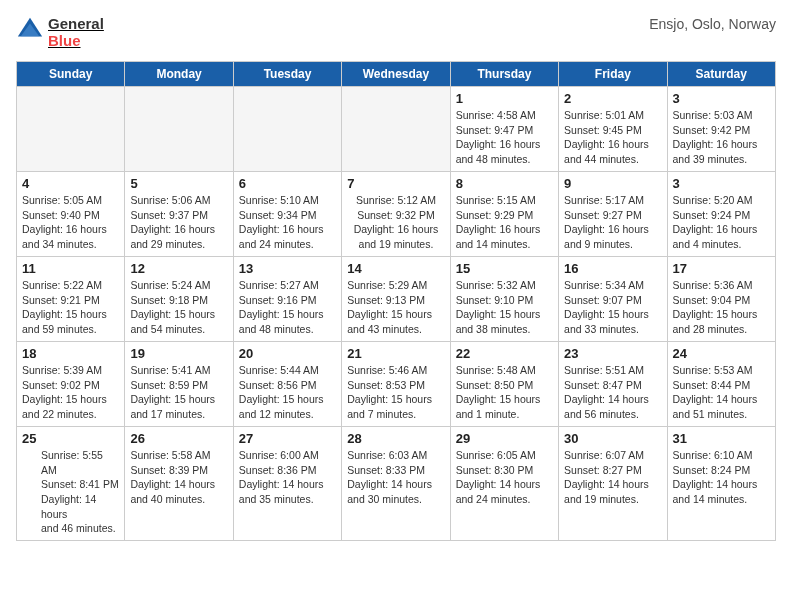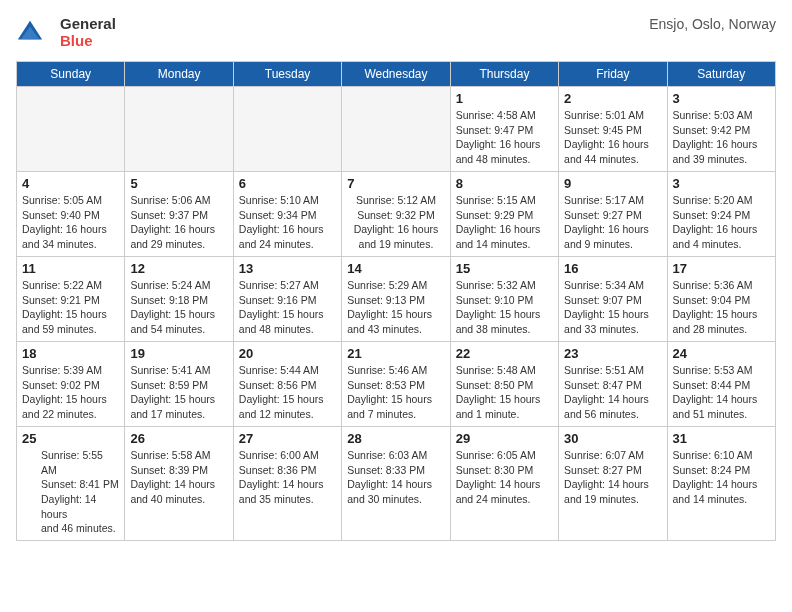"General" .logo { align-items: center -> flex-start; gap: 16px -> 4px; text-decoration: none -> underline }
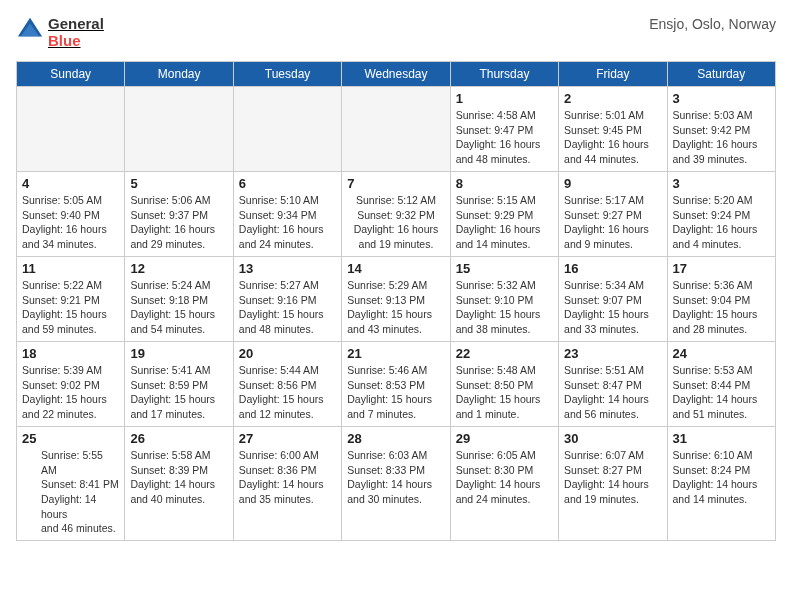"Sunday" thead tr th { font-weight: normal -> bold }
